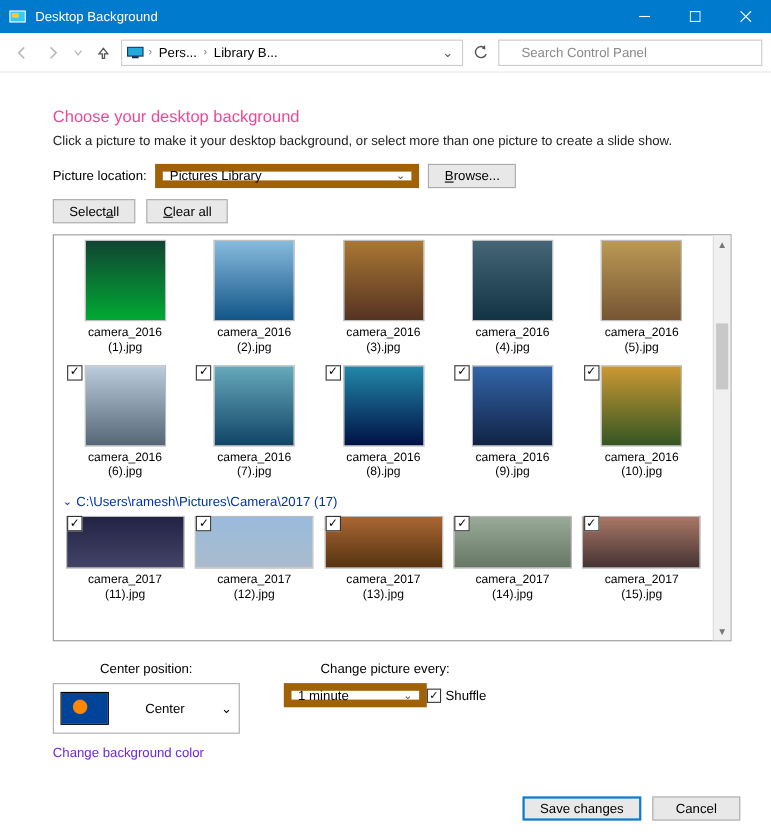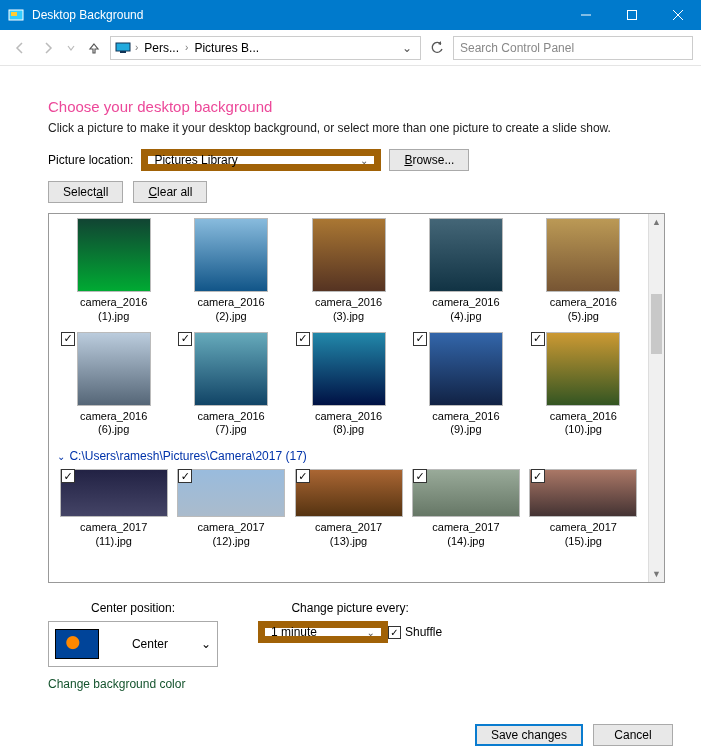"Pictures B..." span.crumb { text: Pictures -> Library }
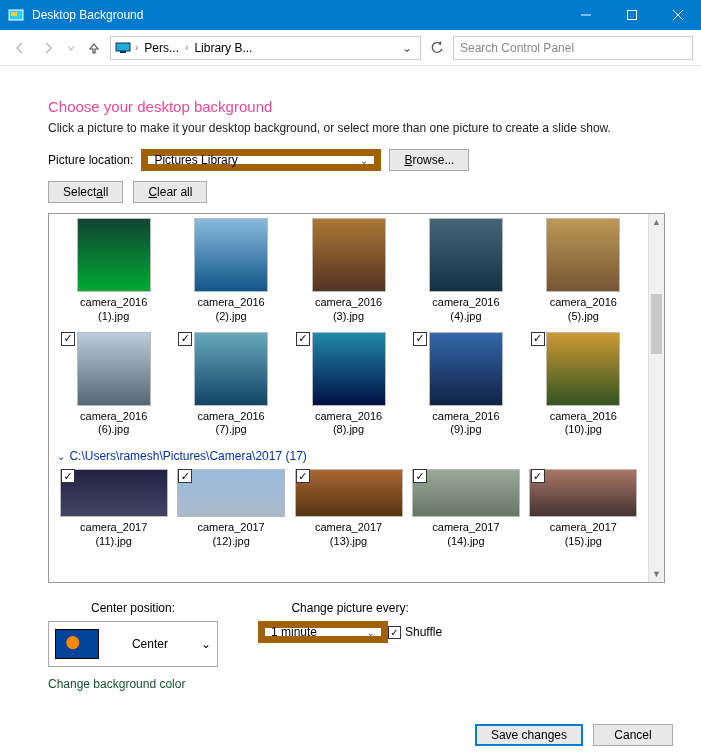"Search Control Panel" .searchbox { padding: 0 6px -> 0 20px }
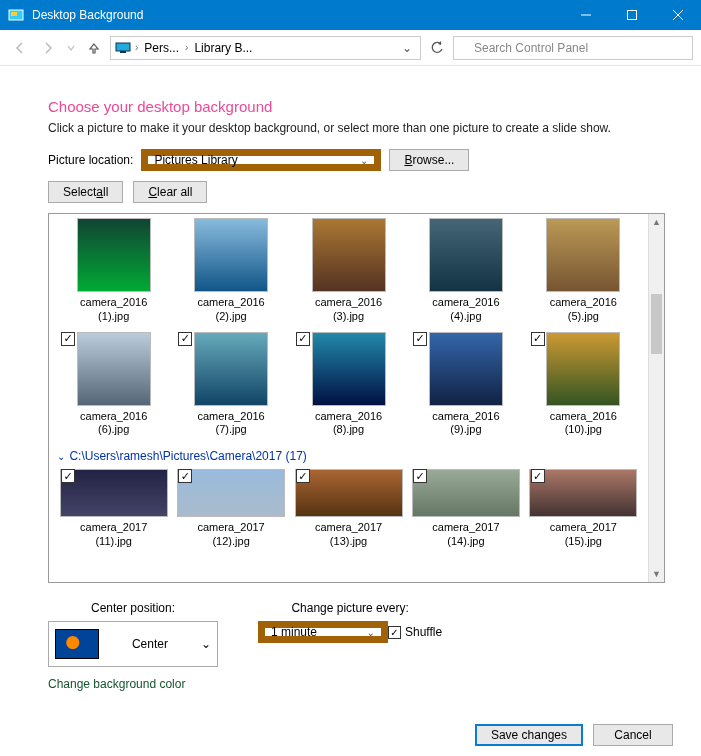"Change background color" .link { color: #14532d -> #6d28d9 }
